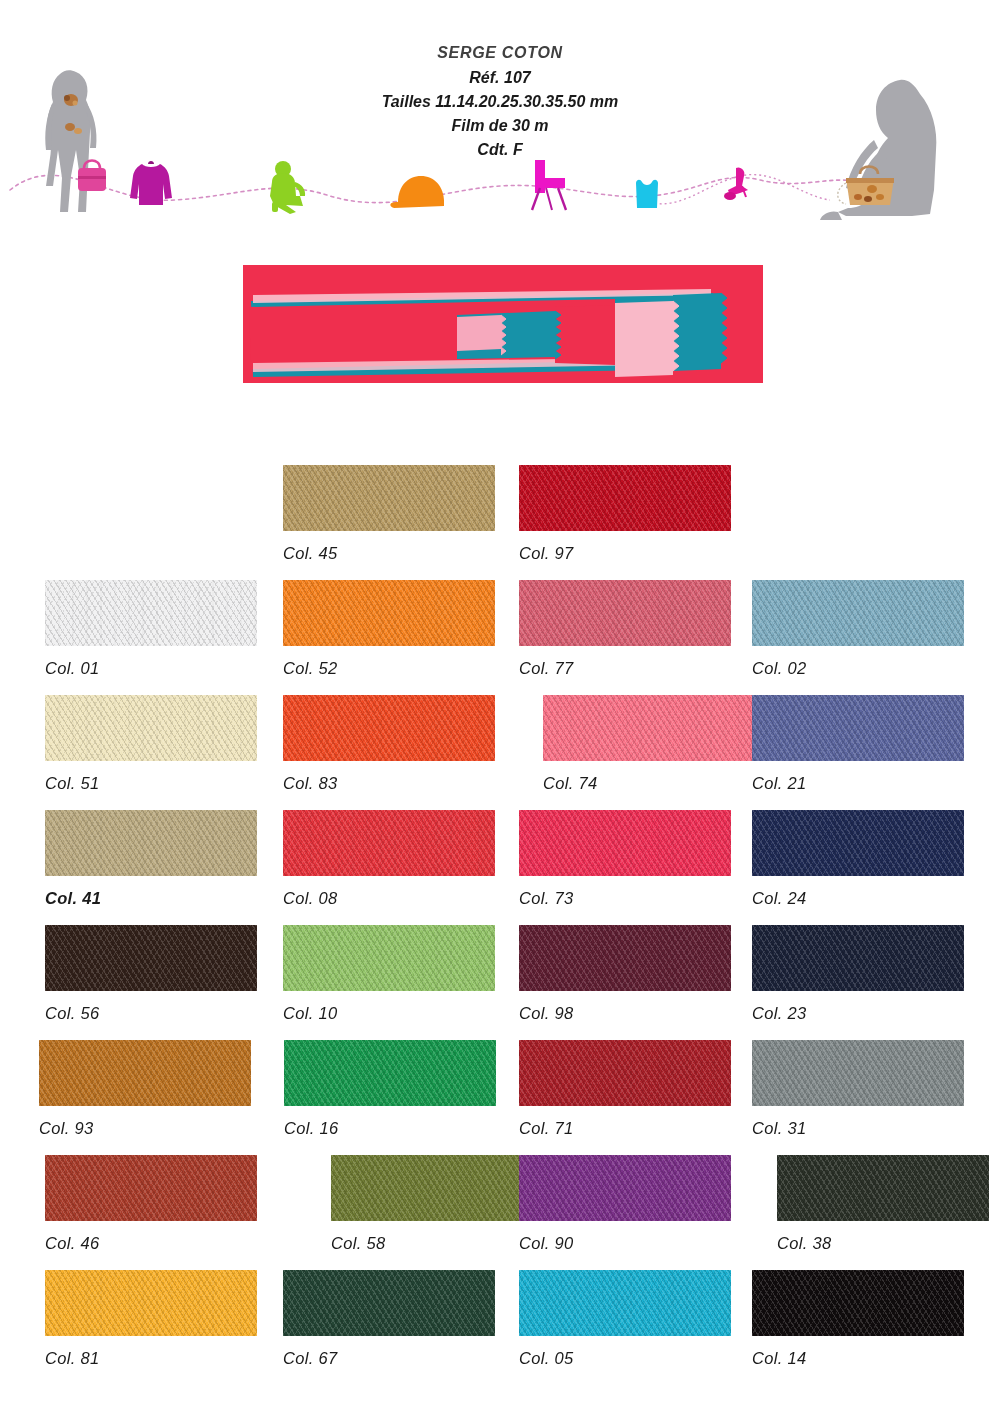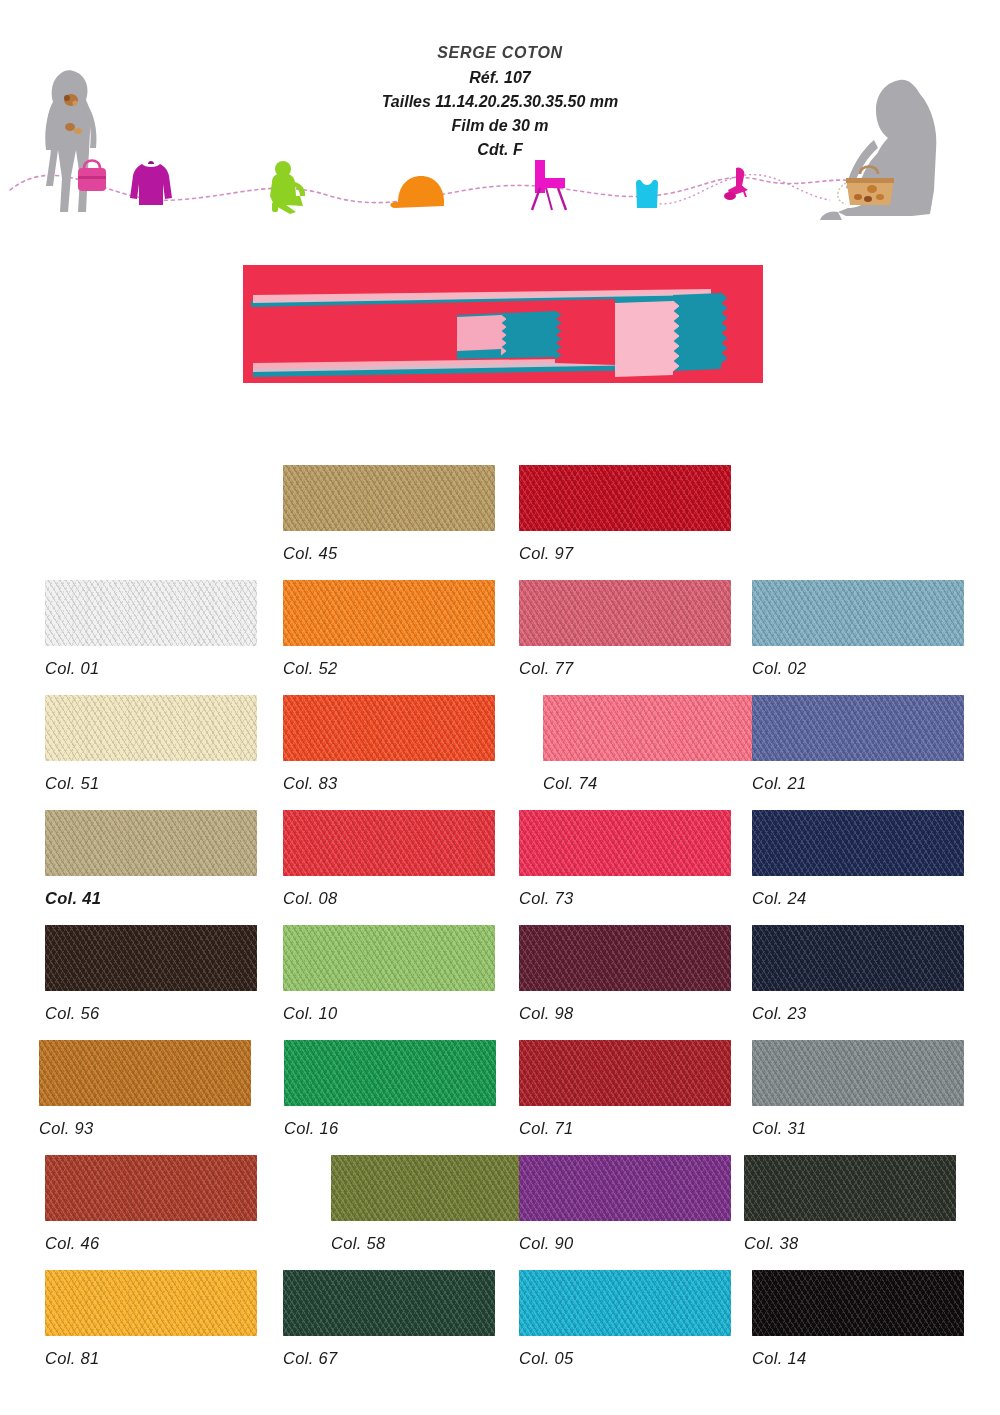"Col. 38" div.swatch-cell { left: 744px -> 777px }
